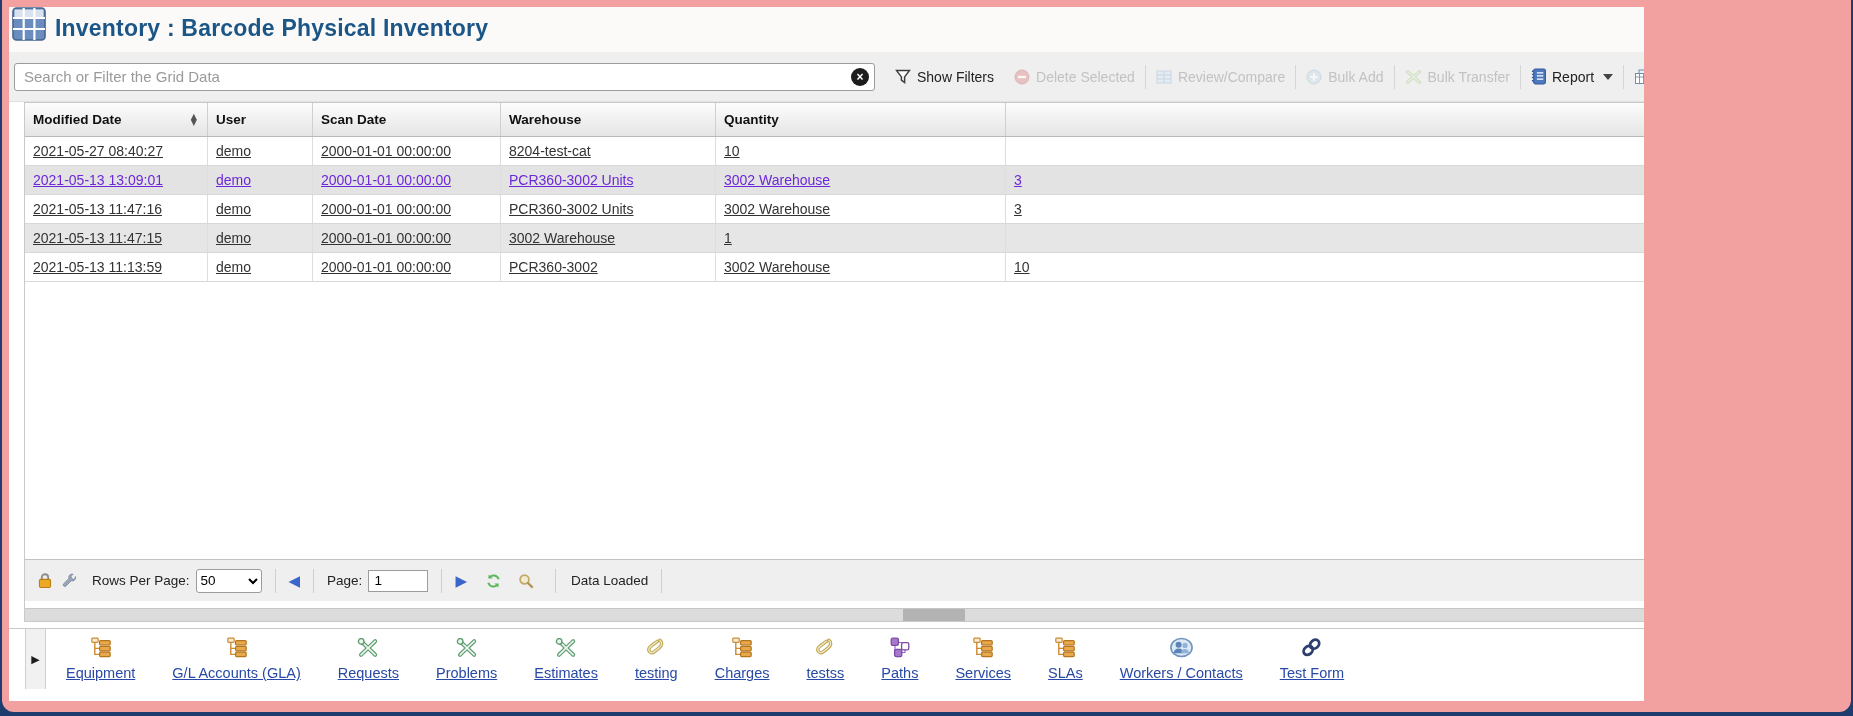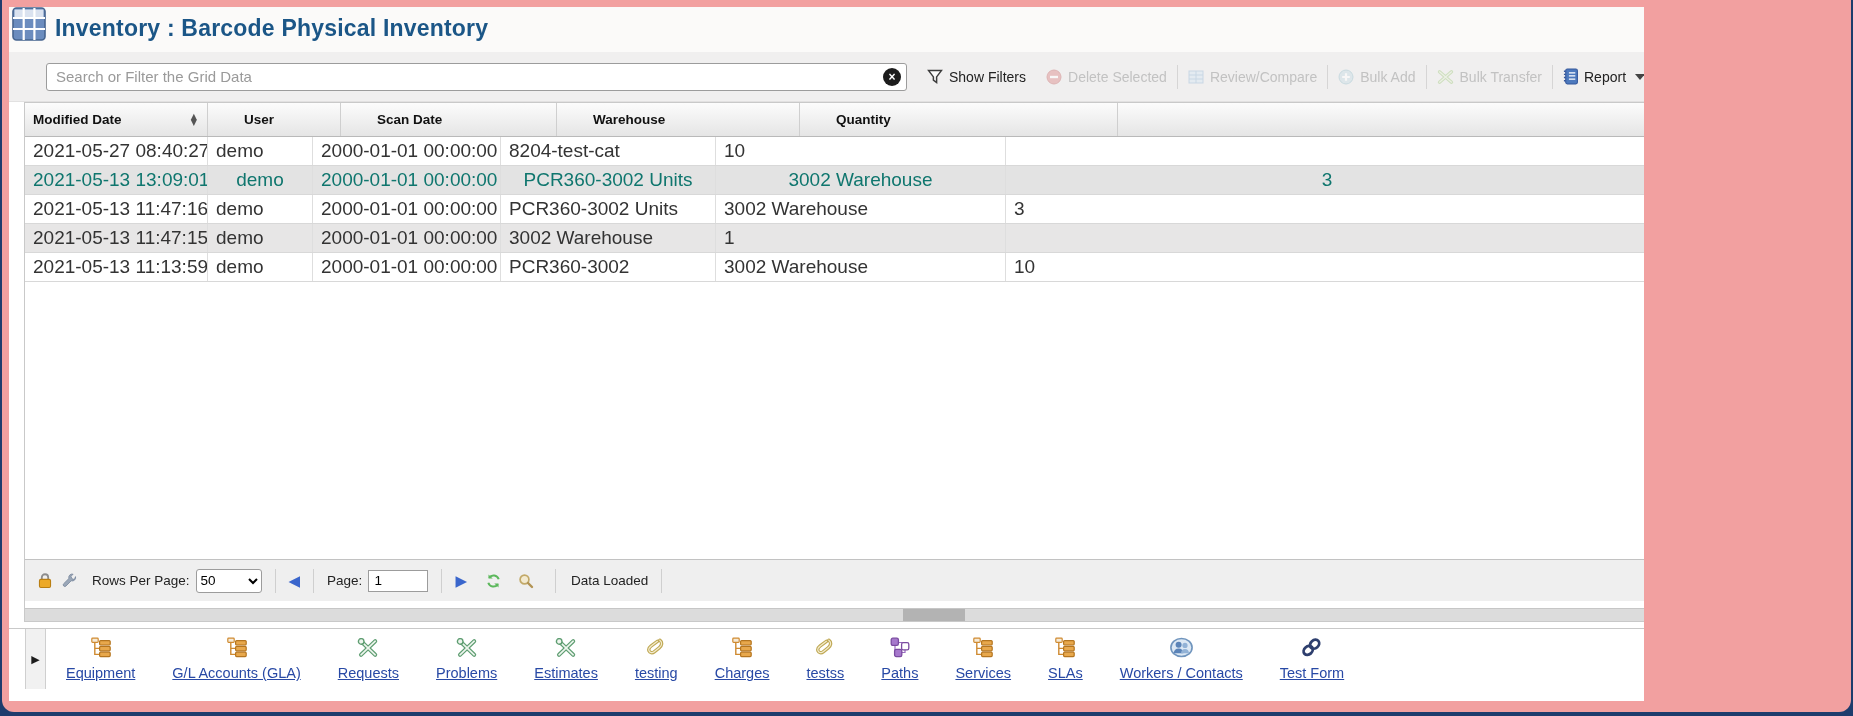"Search or Filter the Grid" .toolbar-band { padding: 0 10px 0 37px -> 0 10px 0 5px }
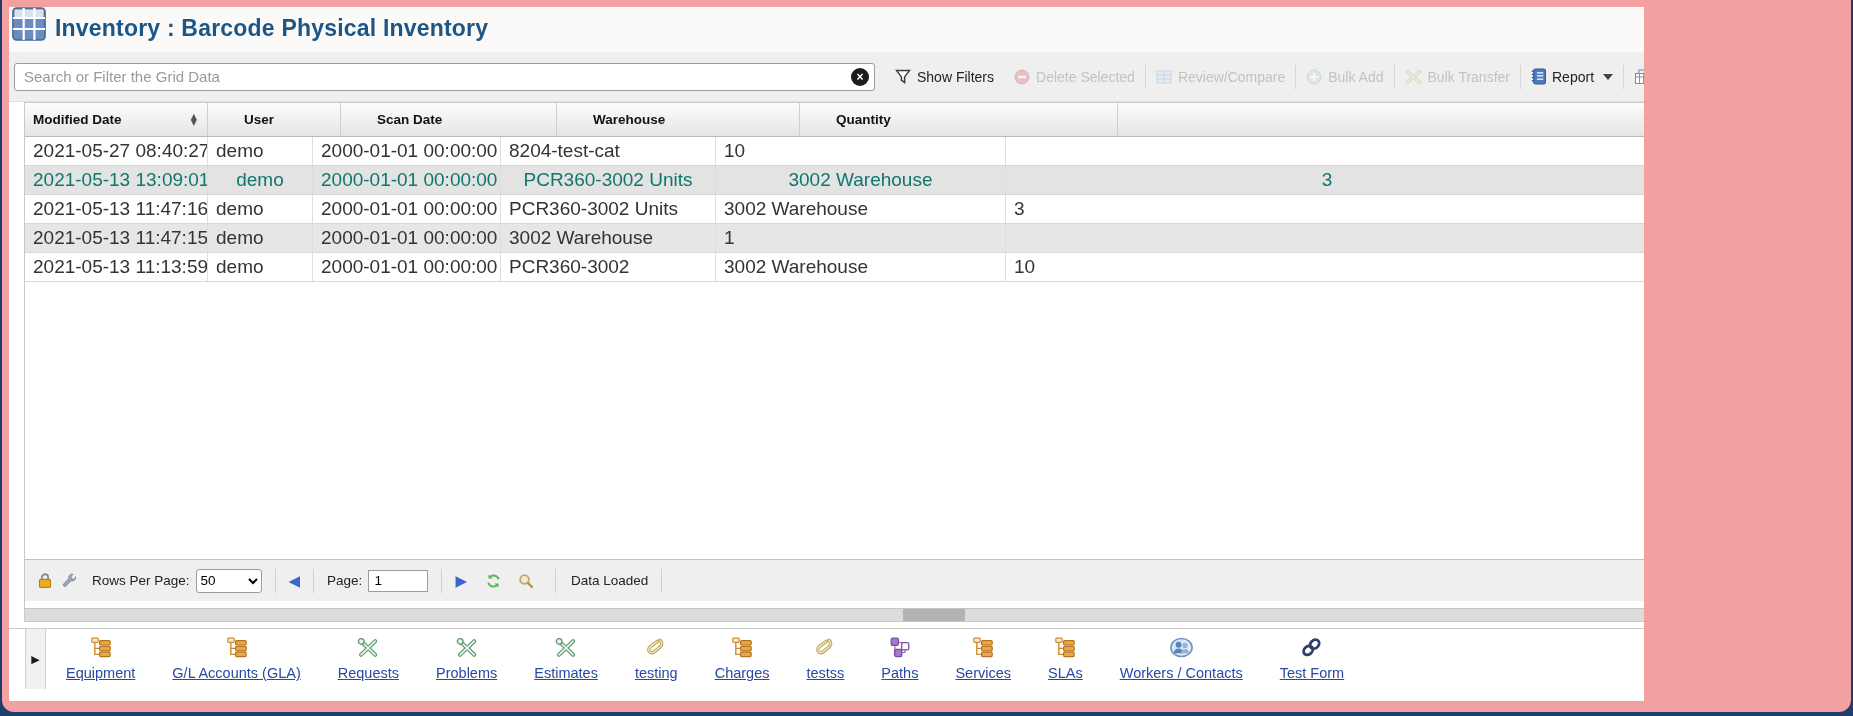"Modified Date" .grid-head { gap: 28px -> none }
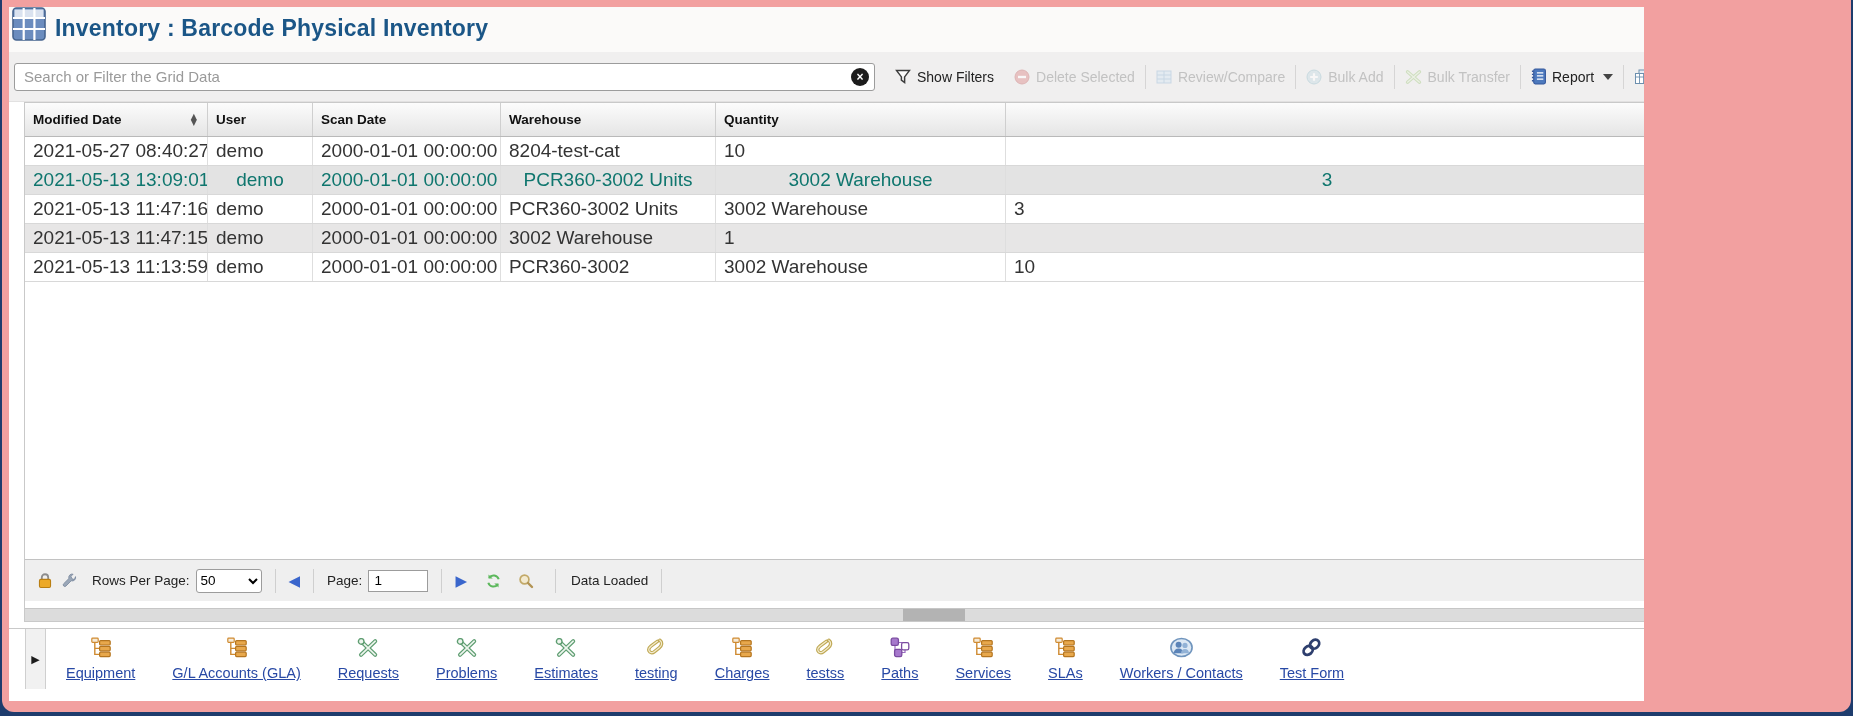"2021-05-27 08:40:27" .gcell { font-size: 19px -> 14px; text-decoration: none -> underline }
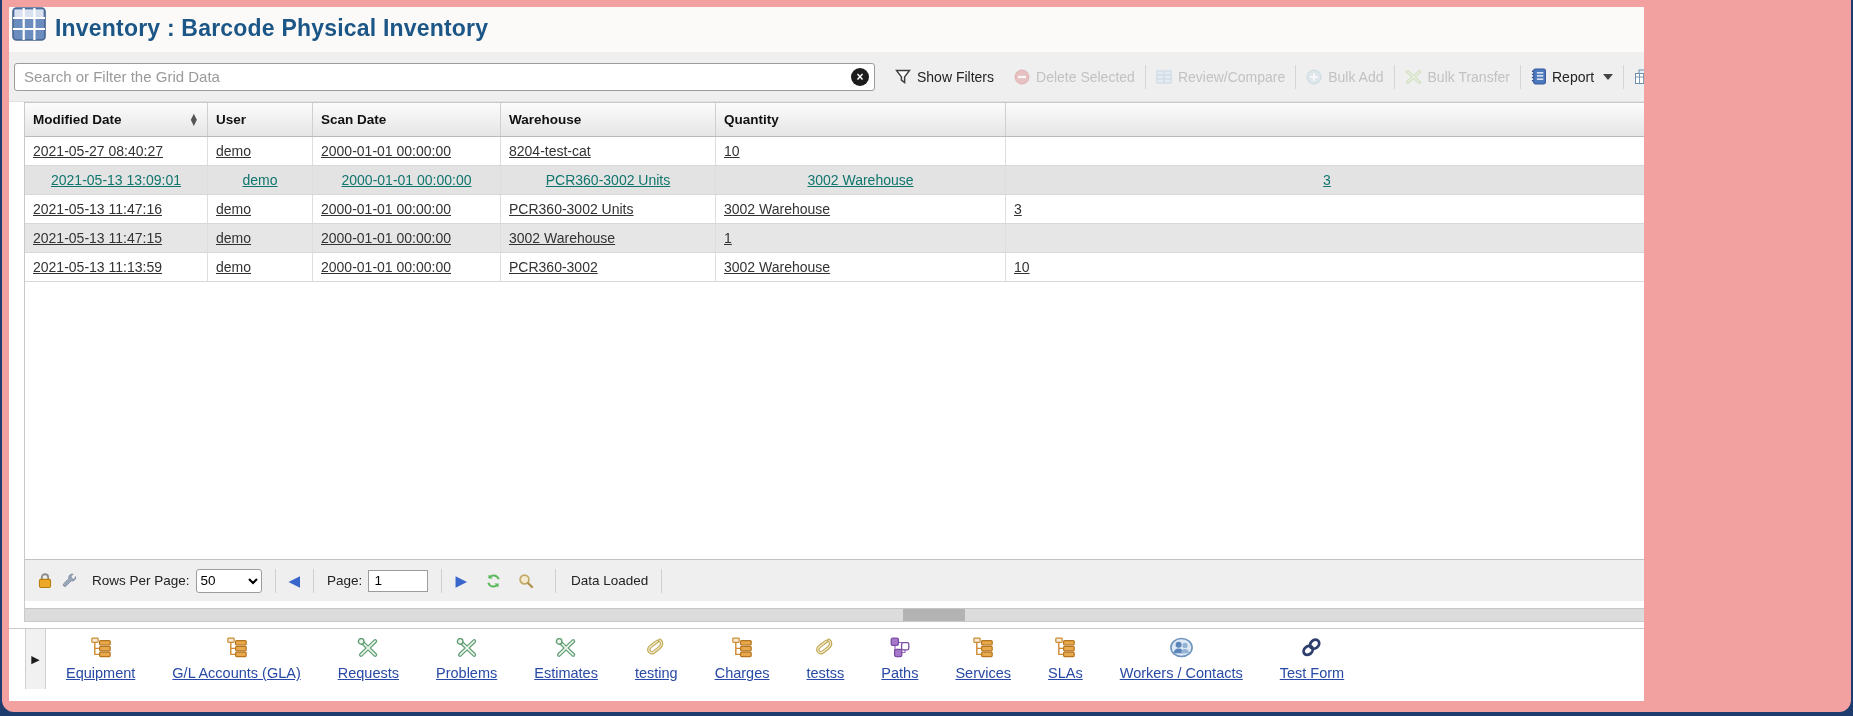"2021-05-13 13:09:01" .grow.selected { color: #0f766e -> #6d28d9; text-align: center -> none }
